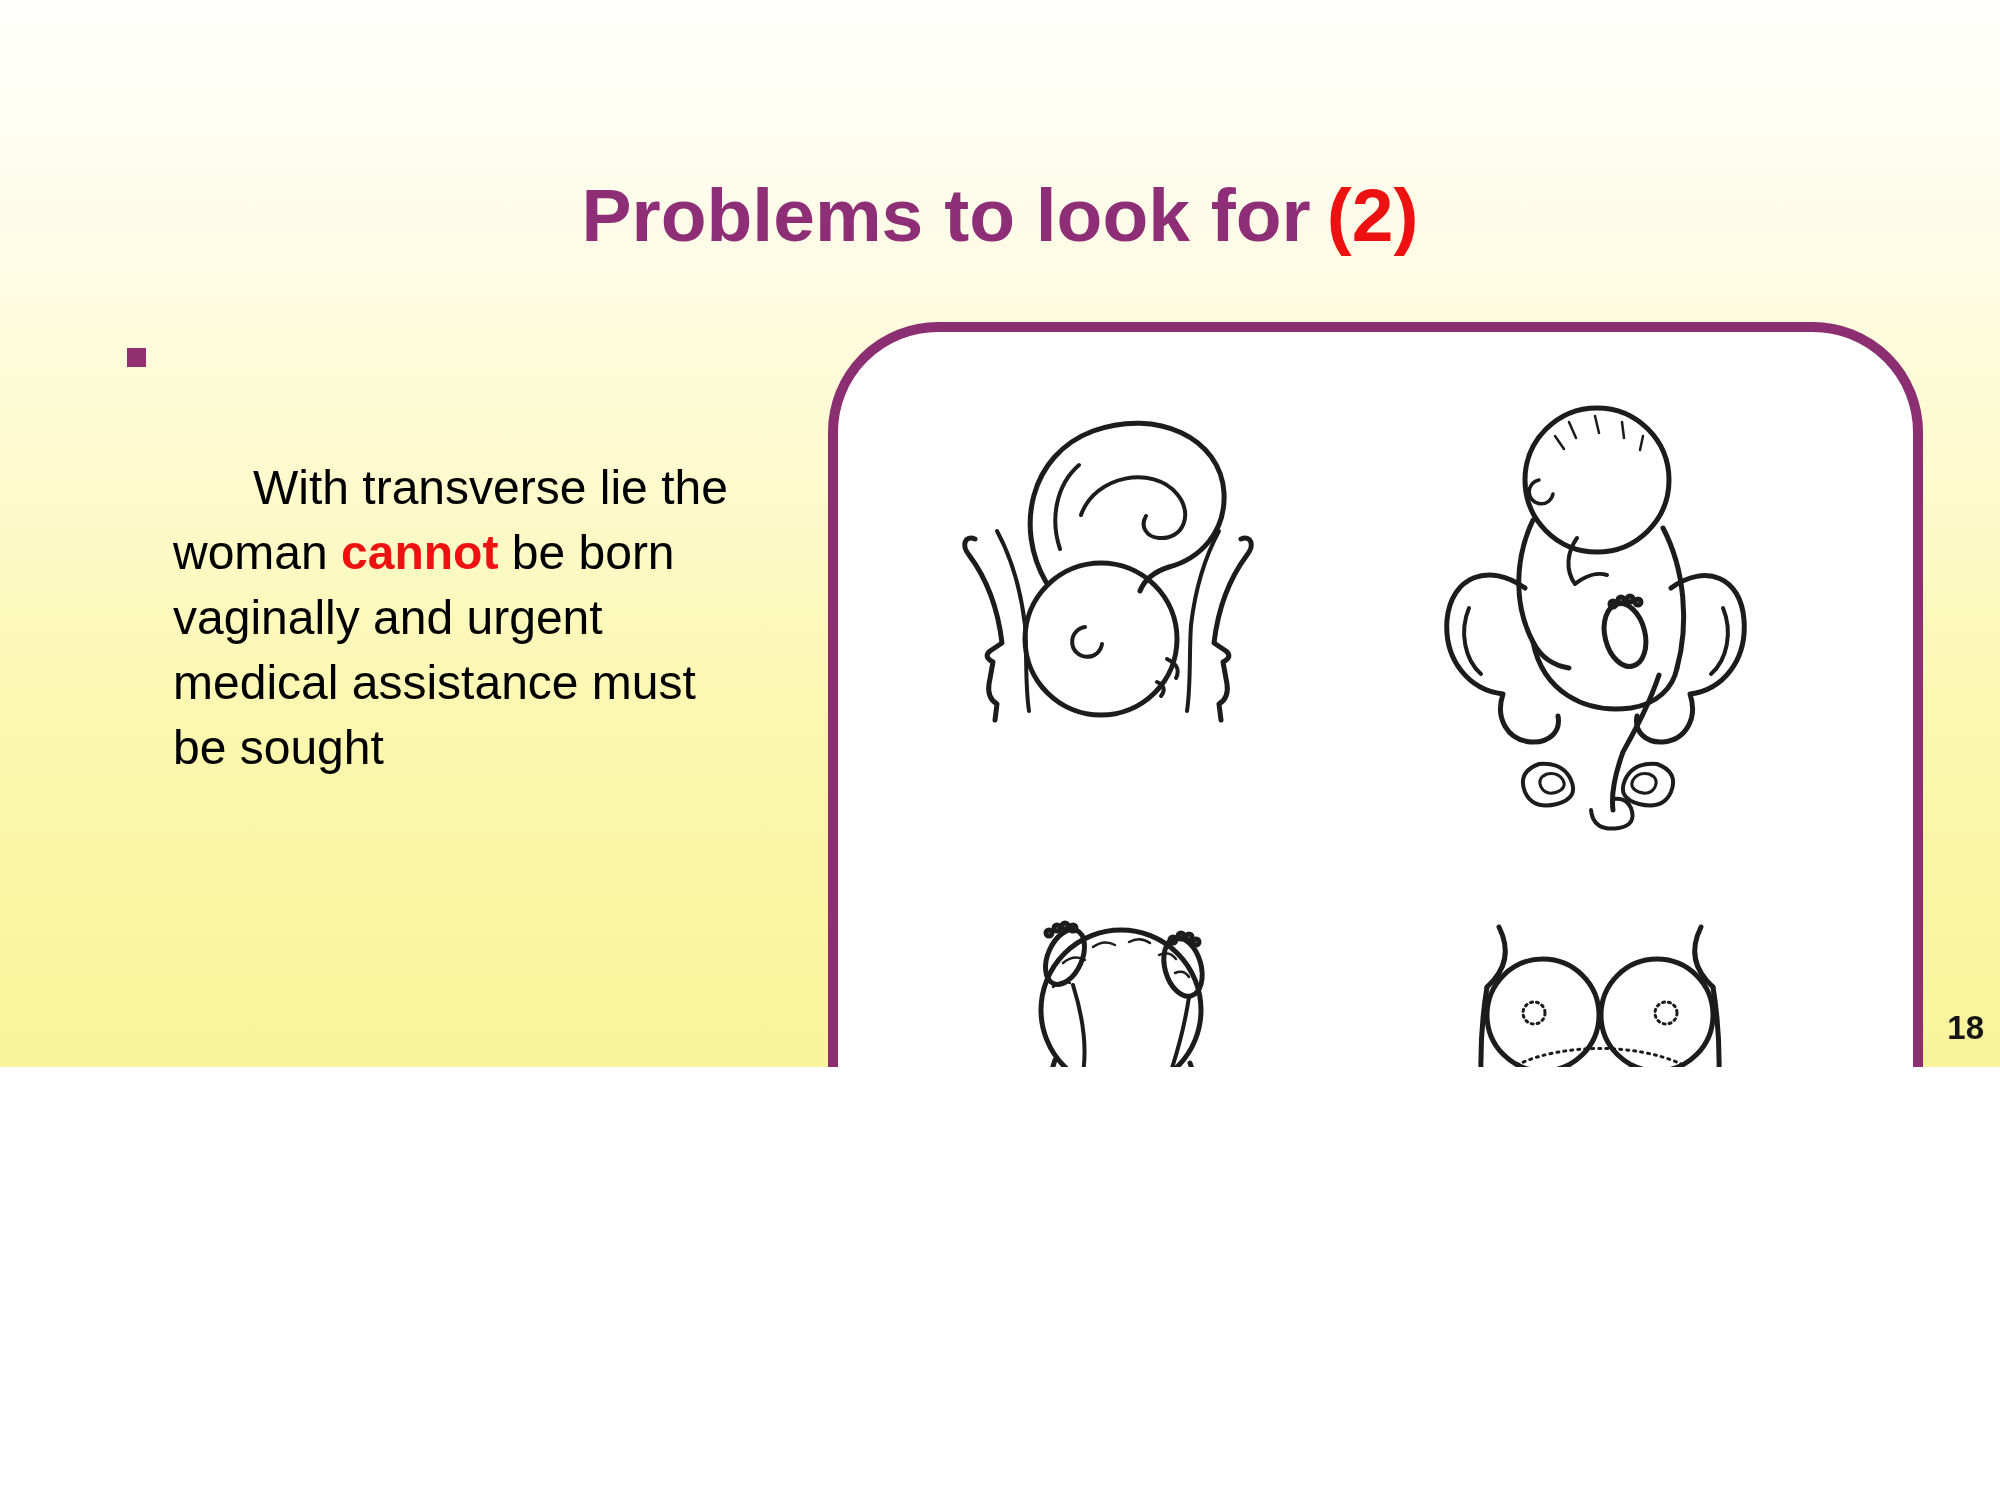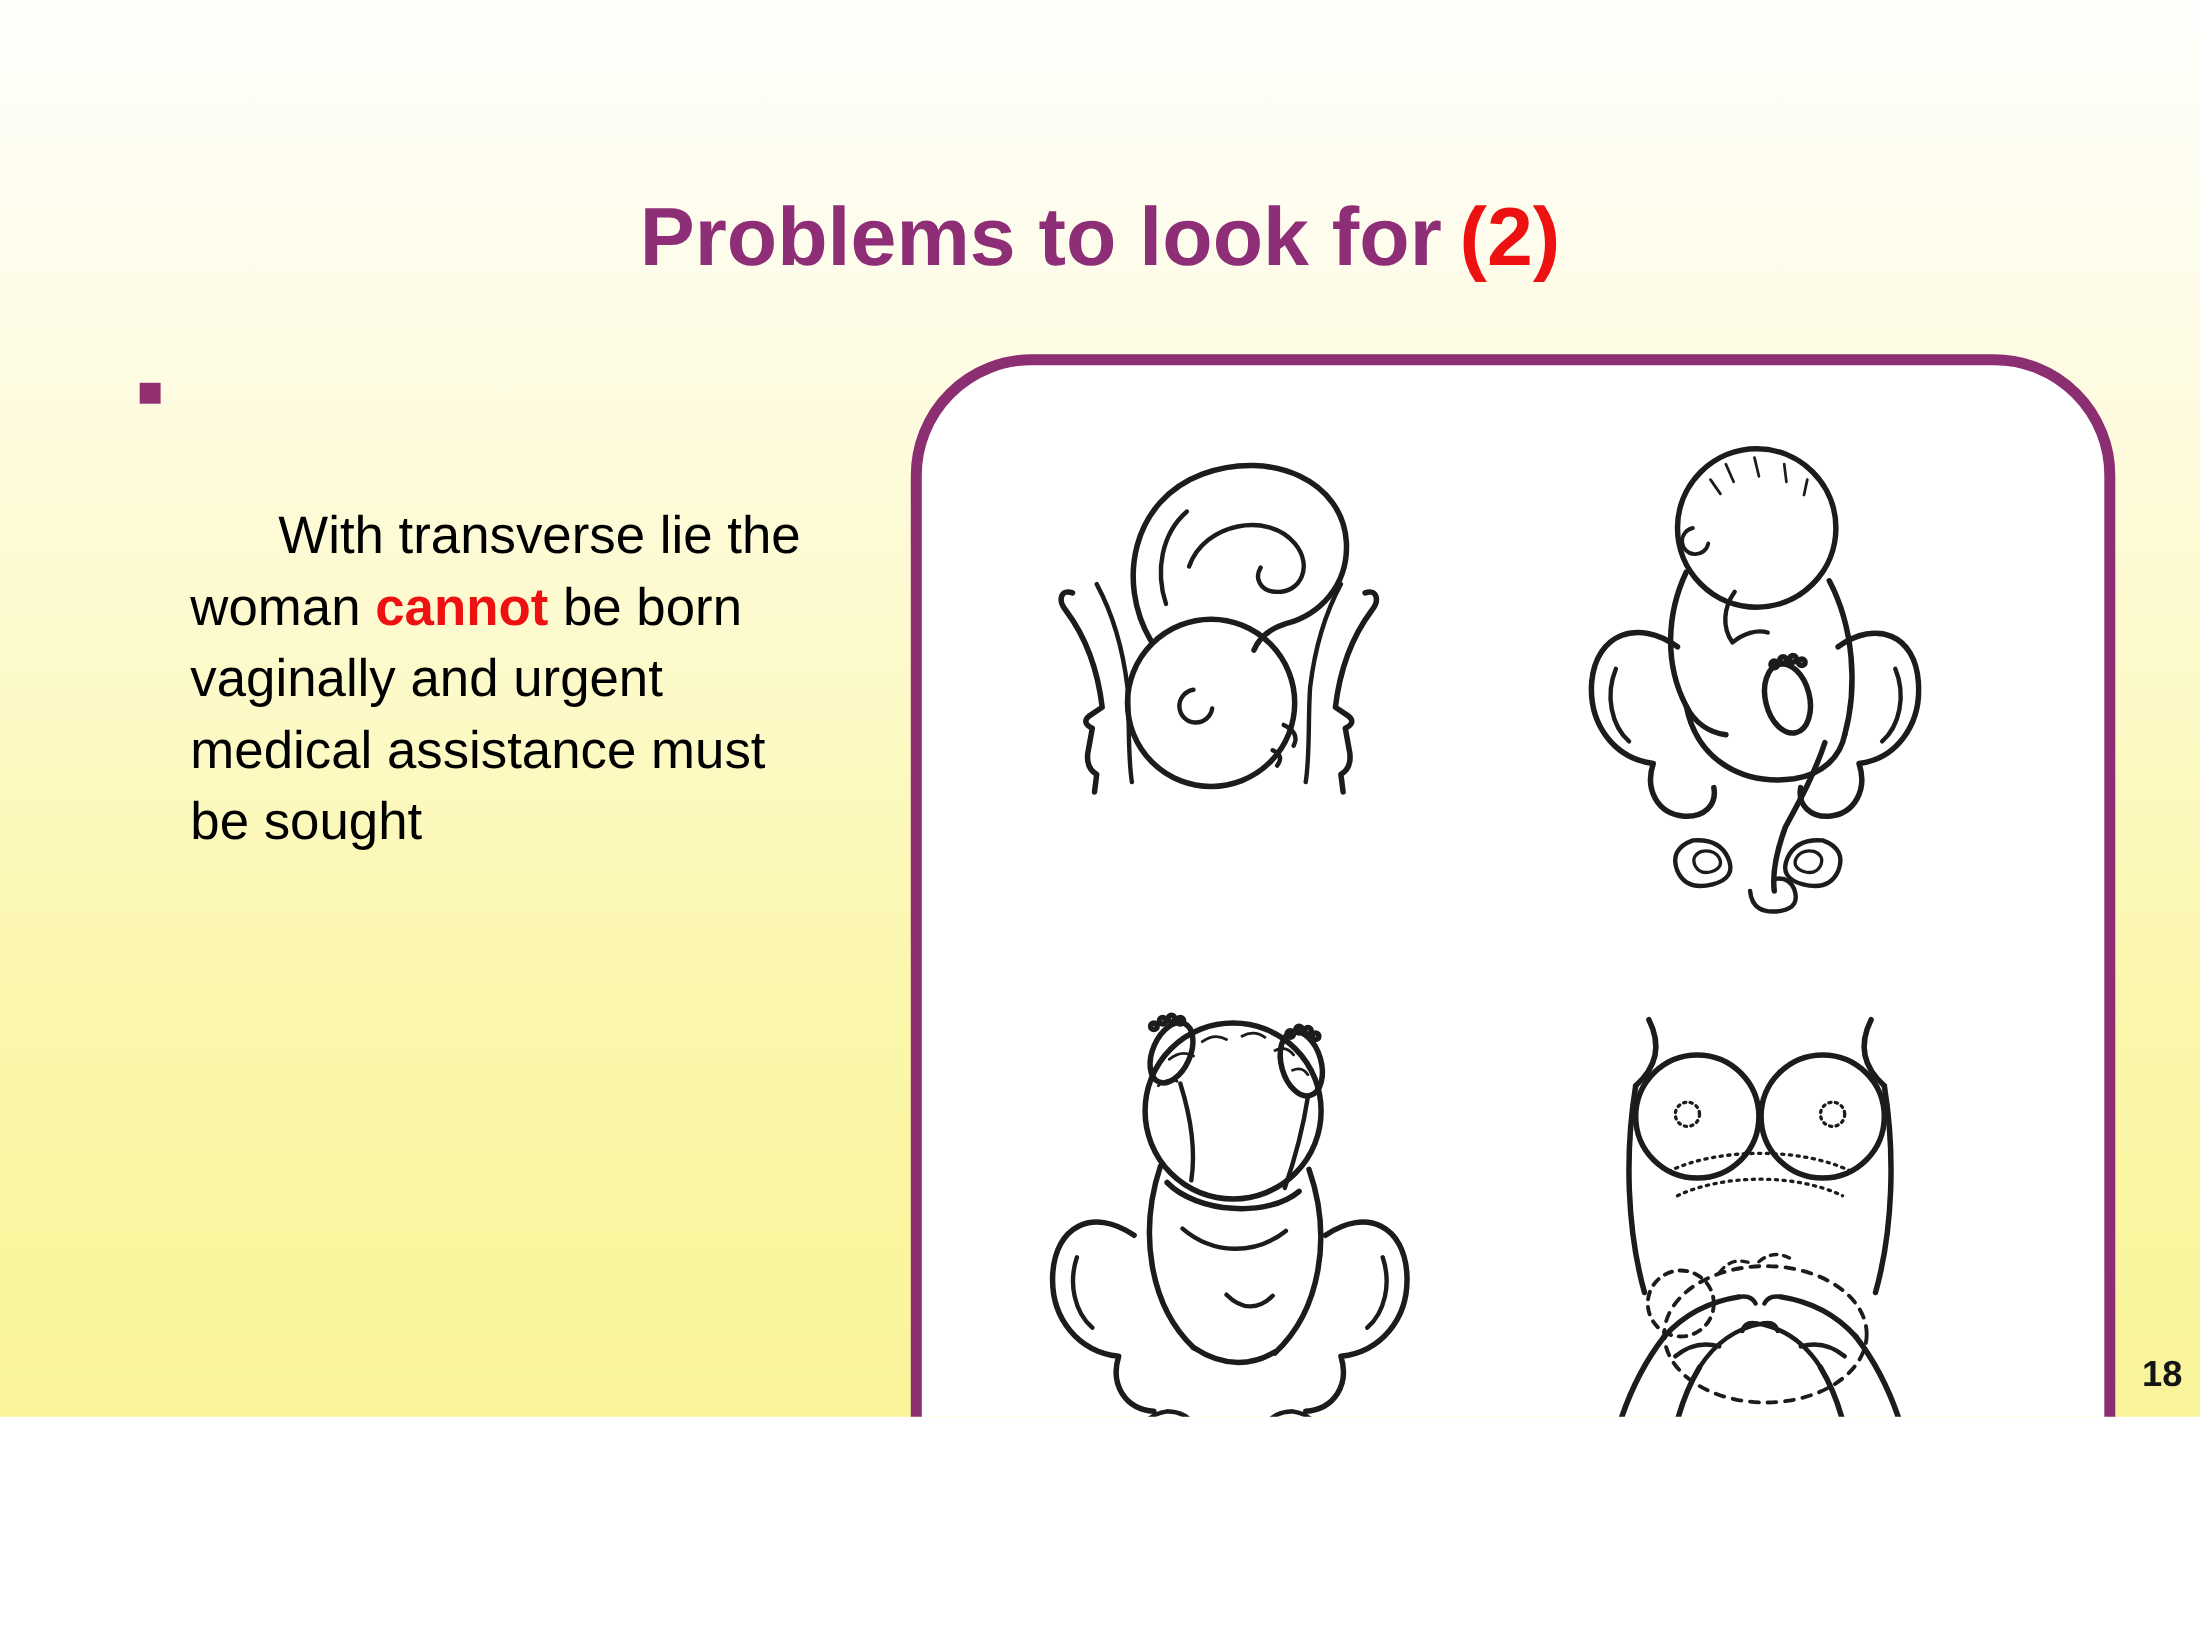"Problems to look for (2)" .slide { height: 1288px -> 1067px }
